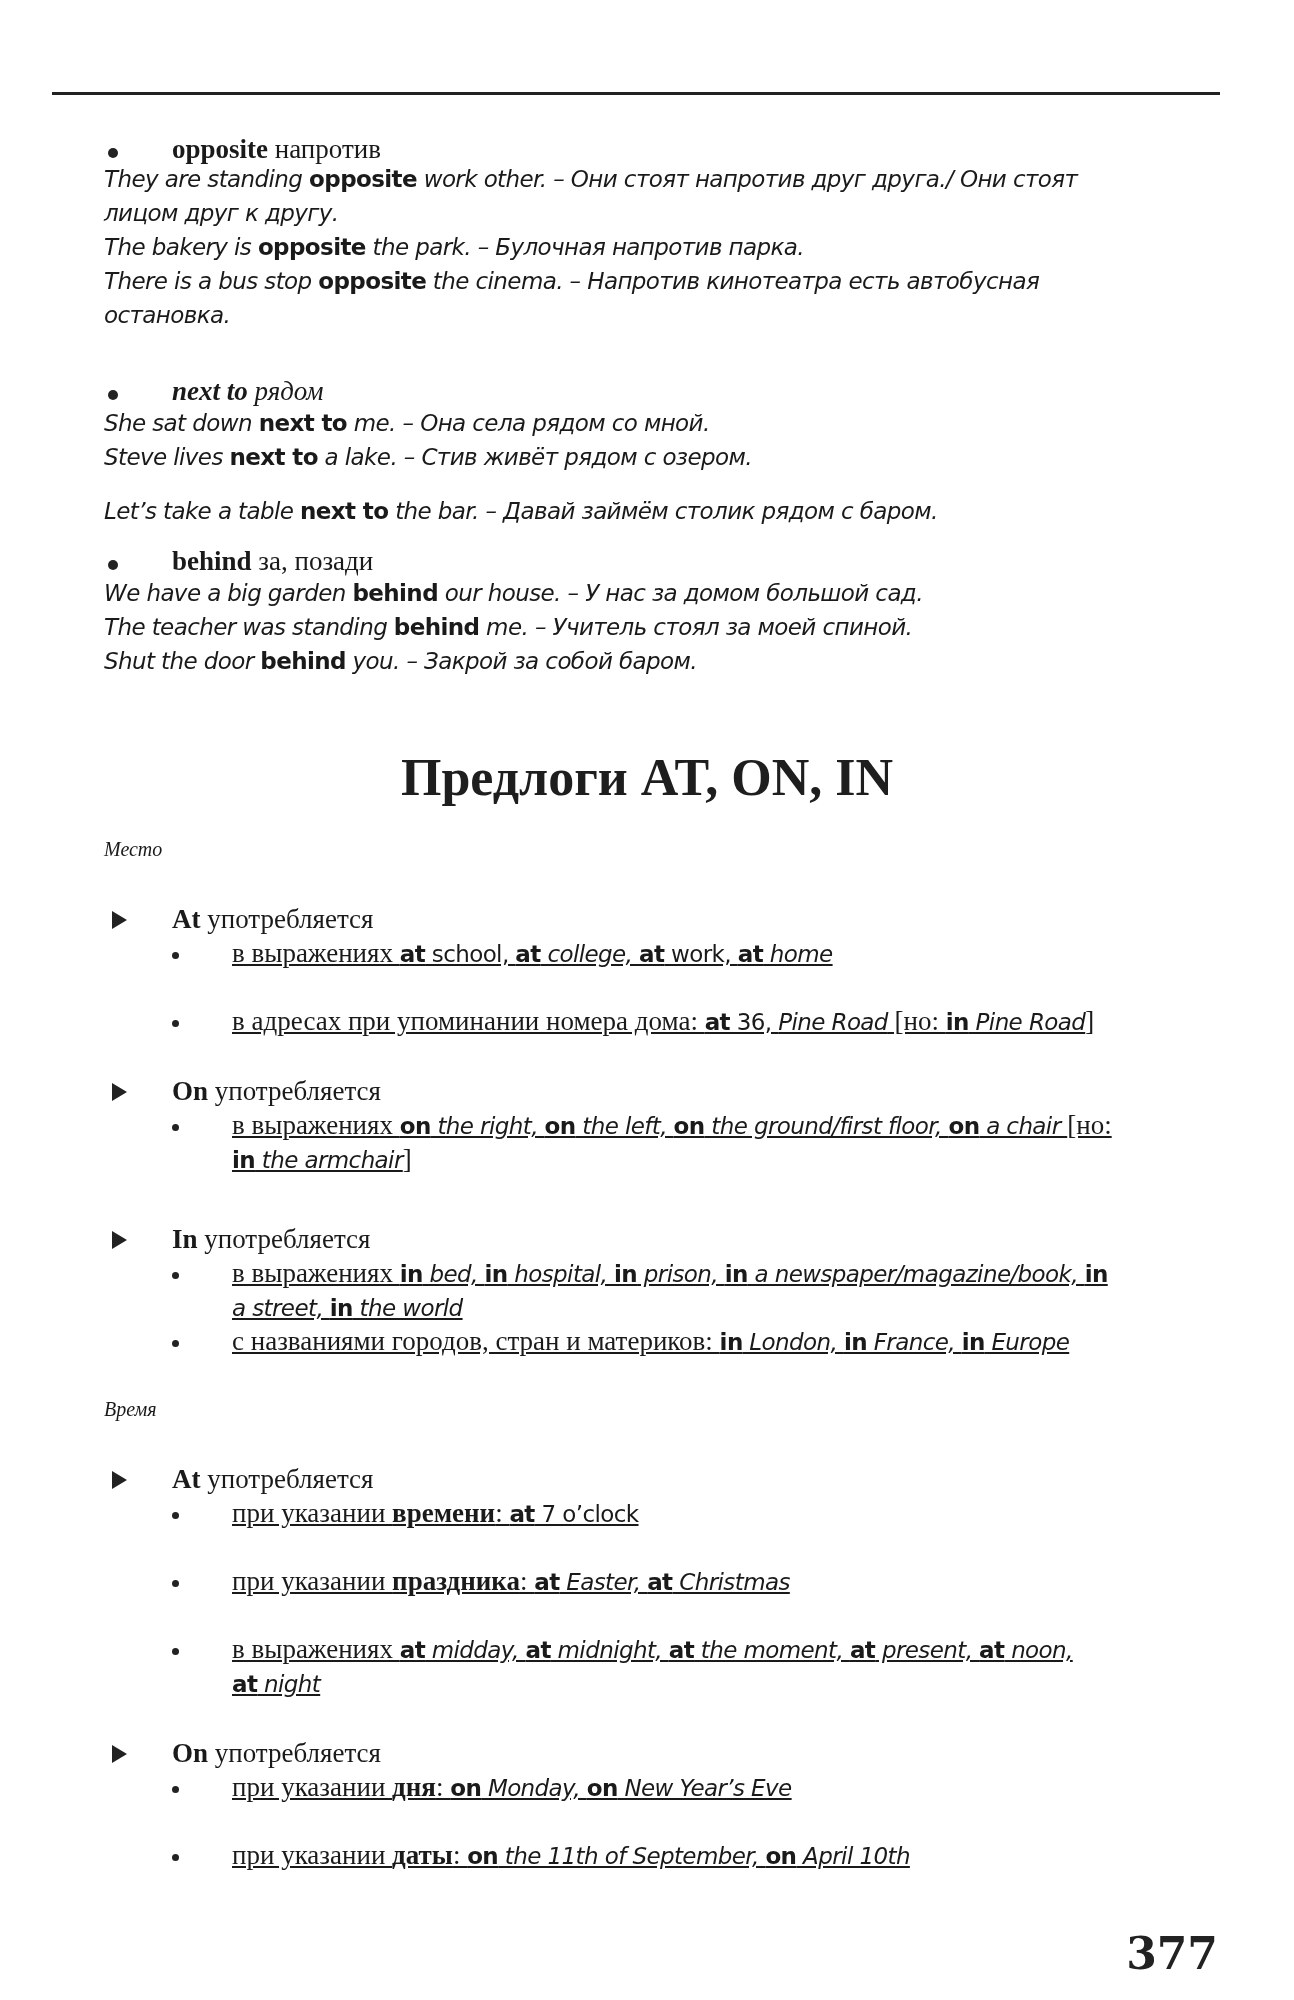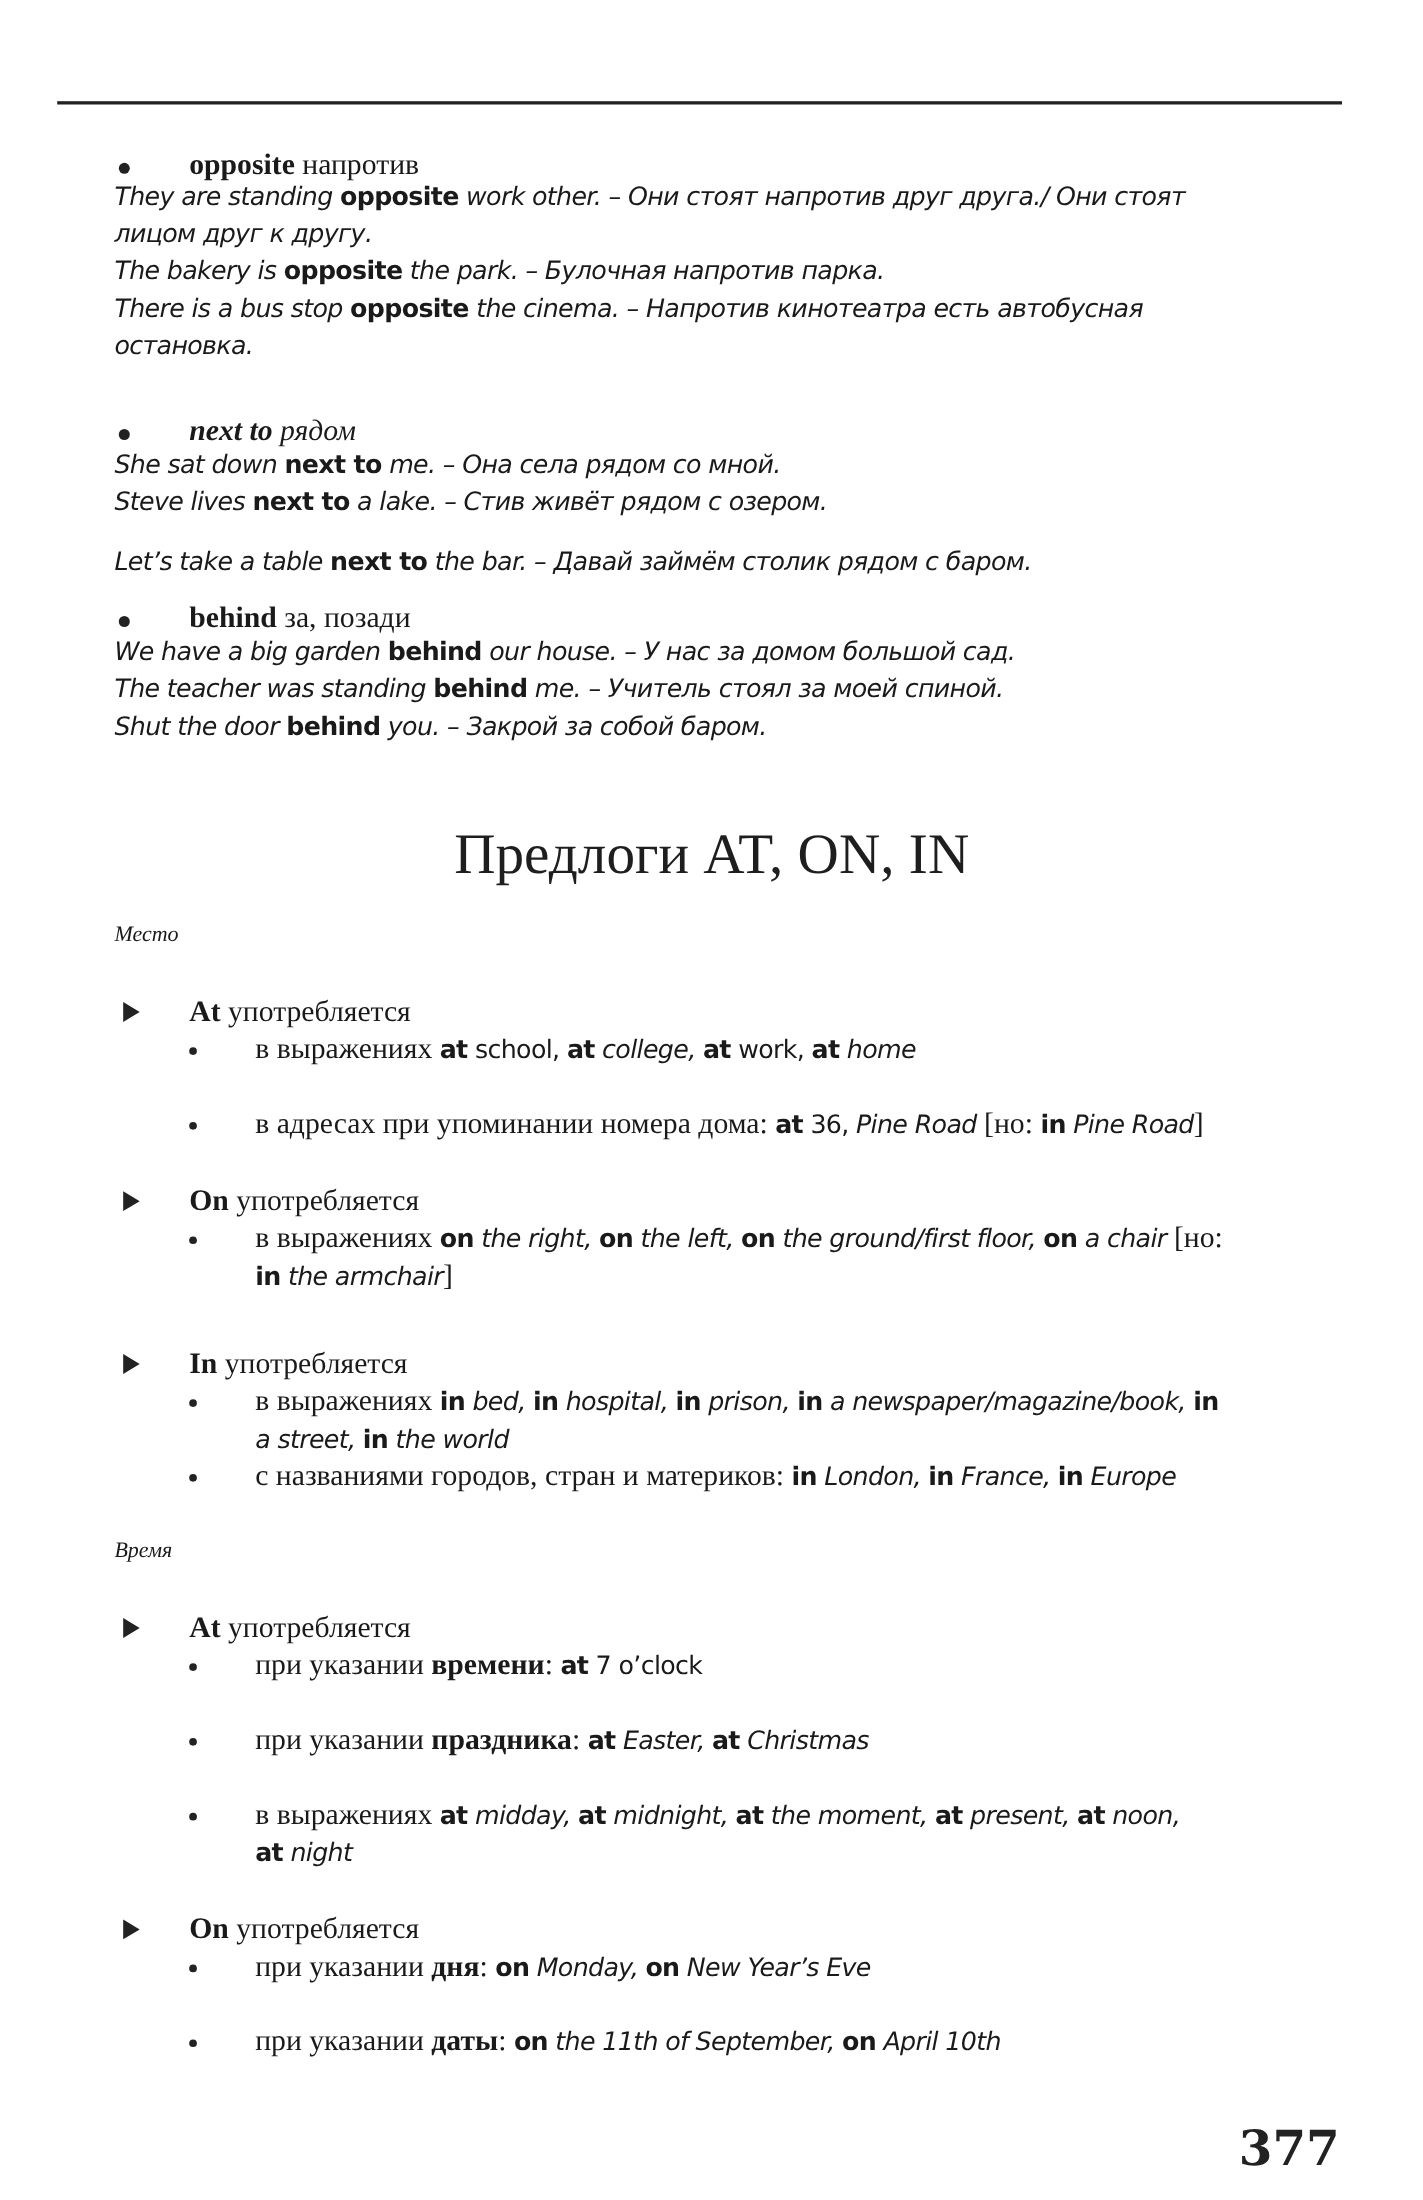"Предлоги AT, ON, IN" .section-title { font-weight: normal -> bold }
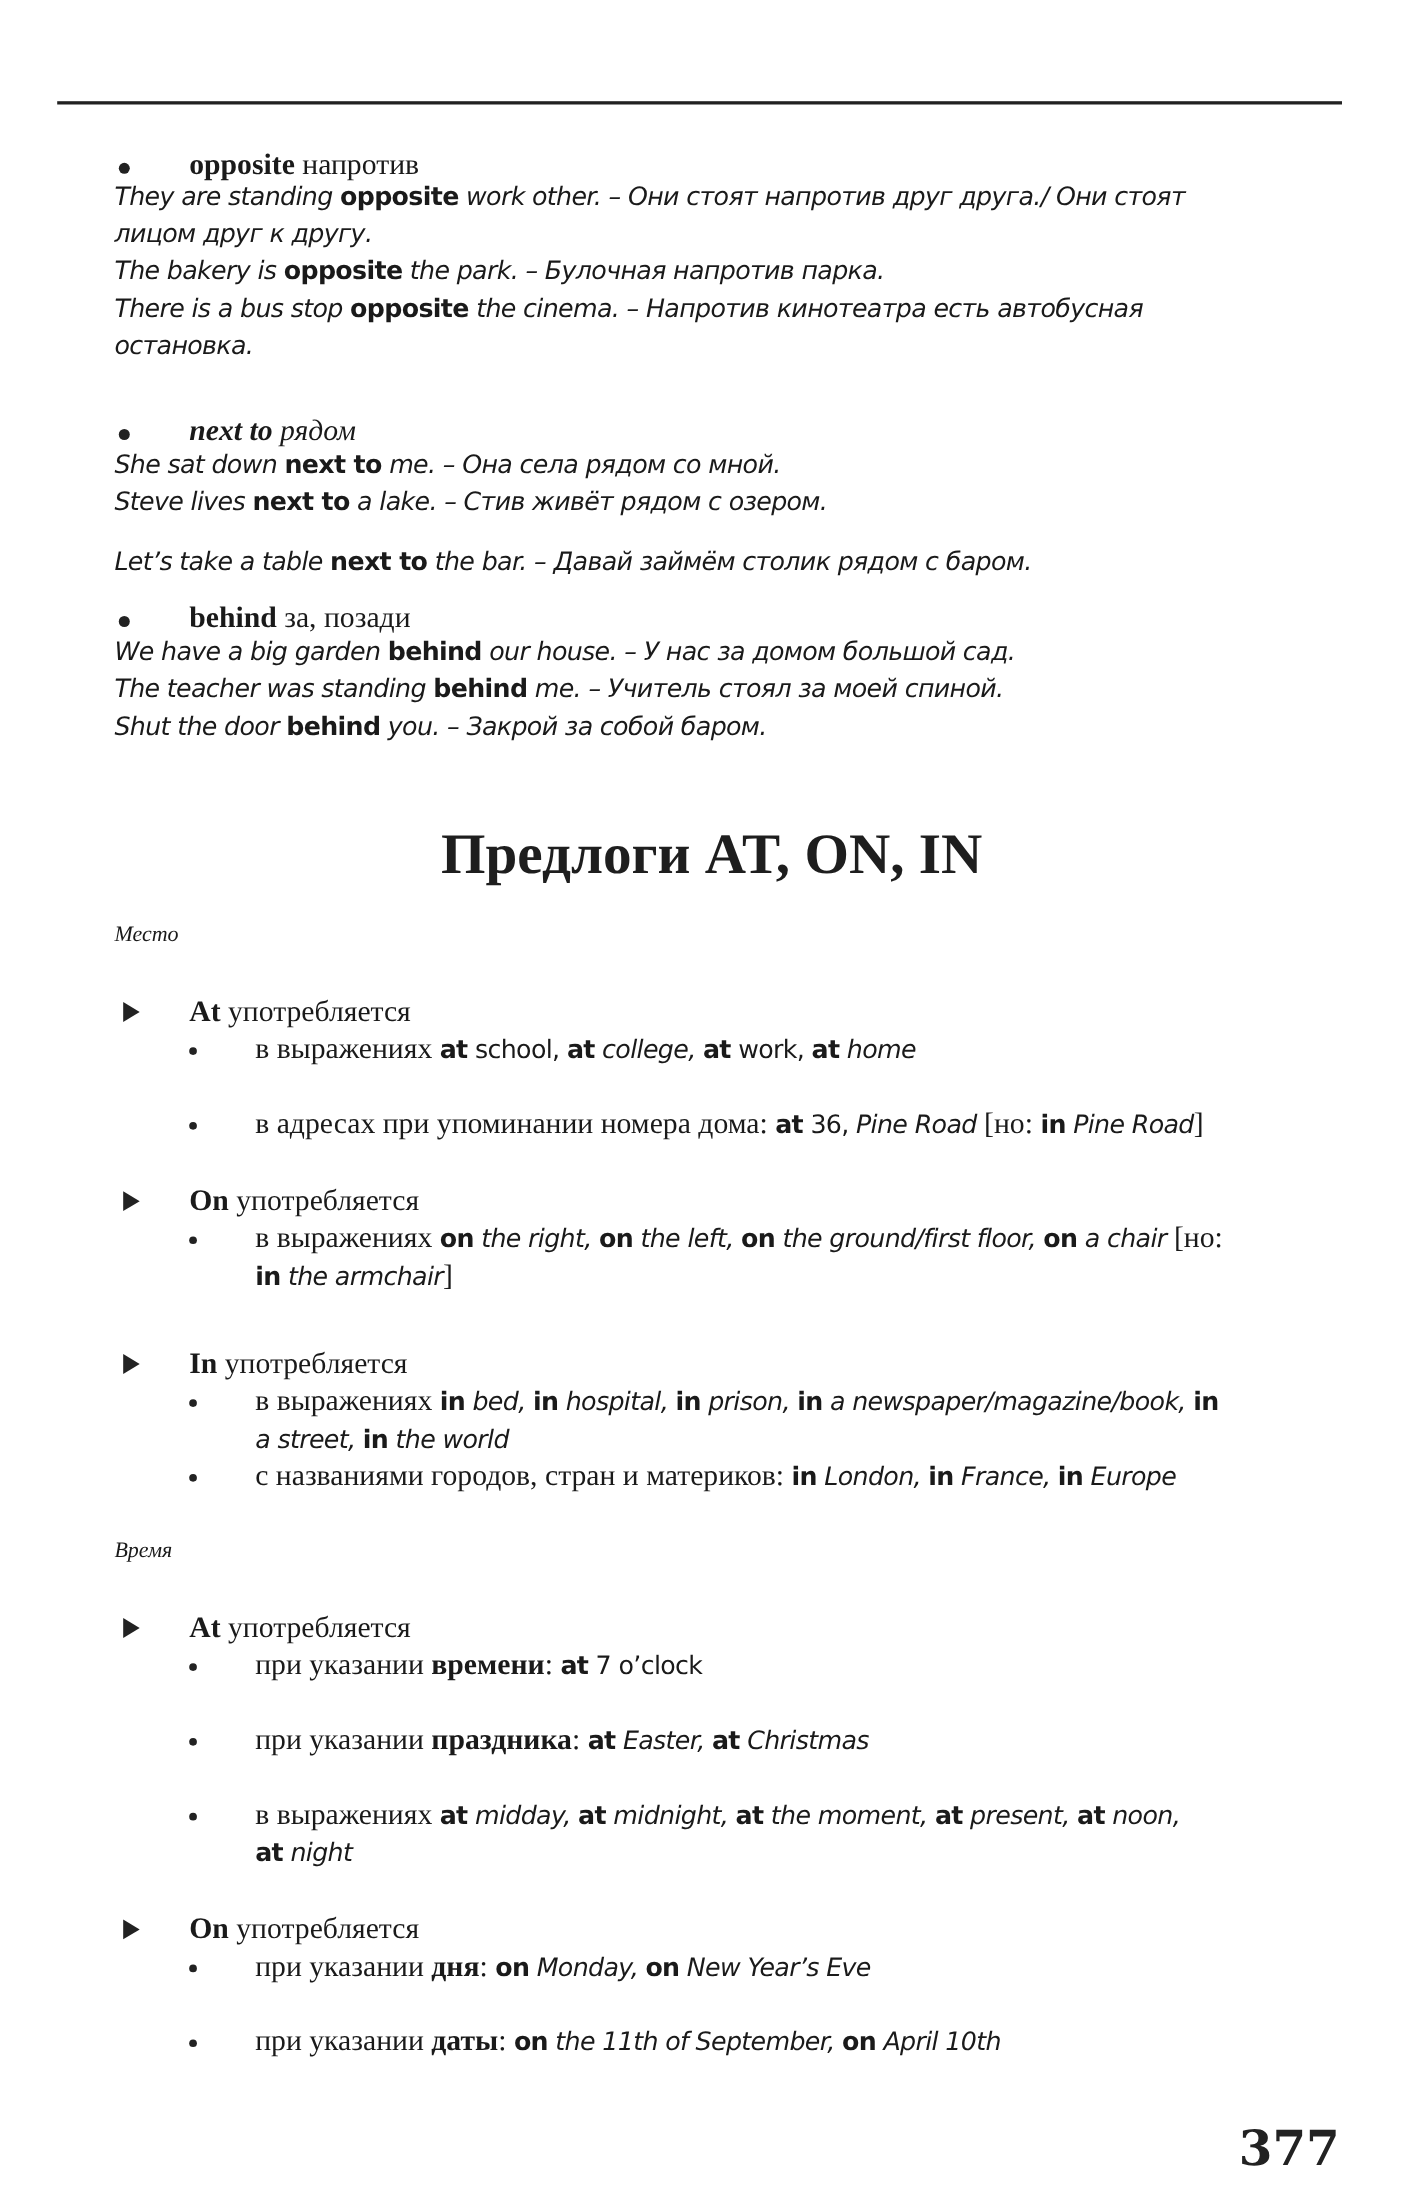"в выражениях at school, at" .sub { text-decoration: none -> underline }
